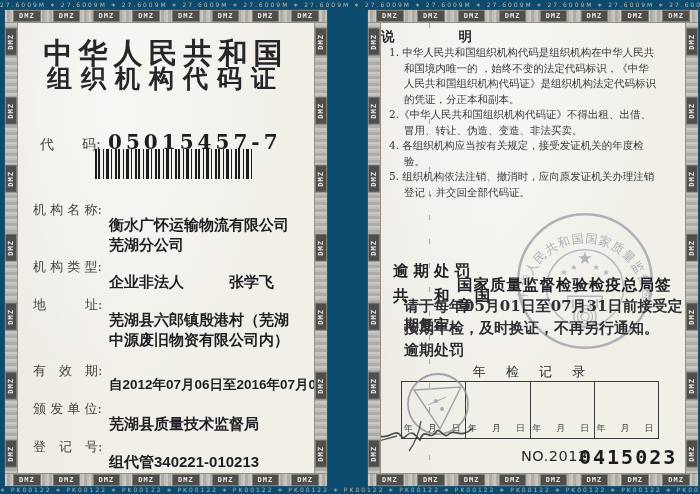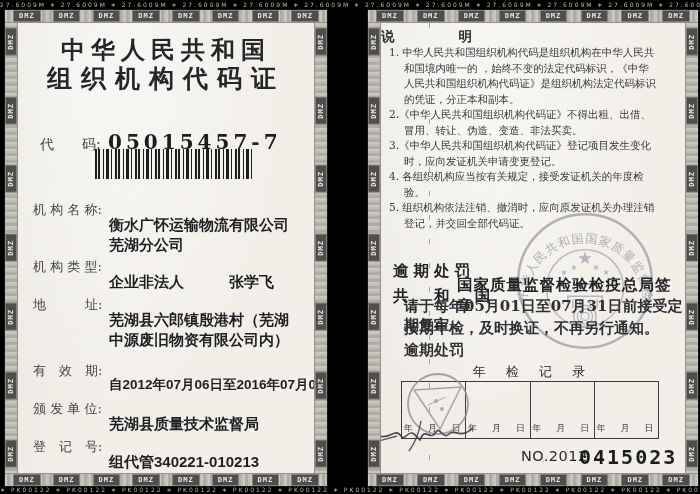"DMZ" .canvas { background: #000000 -> #0c4a6e }
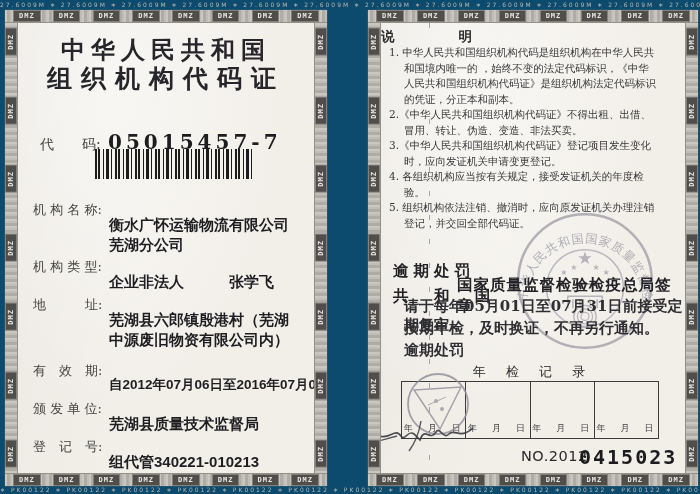"中华人民共和国" .cert-title.l1 { font-size: 24px -> 29px }
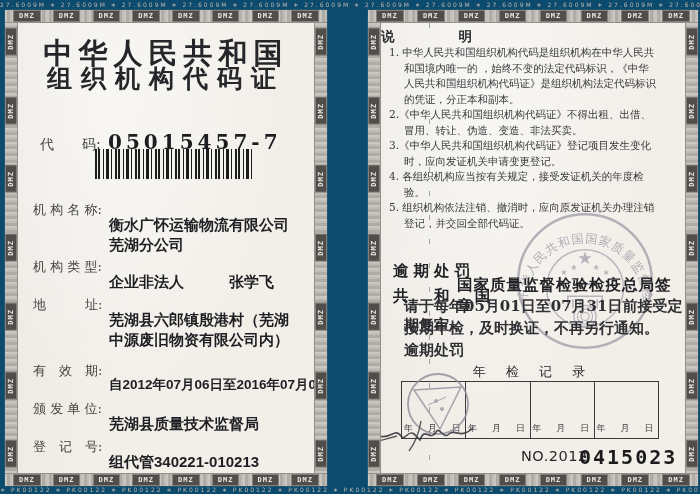"3.《中华人民共和国组织机构代码证》登记项目发生变化时，应向发证机关申请变更登记" li { html: <li>3.《中华人民共和国组织机构代码证》登记项目发生变化时，应向发证机关申请变更登记。</li> -> none }
